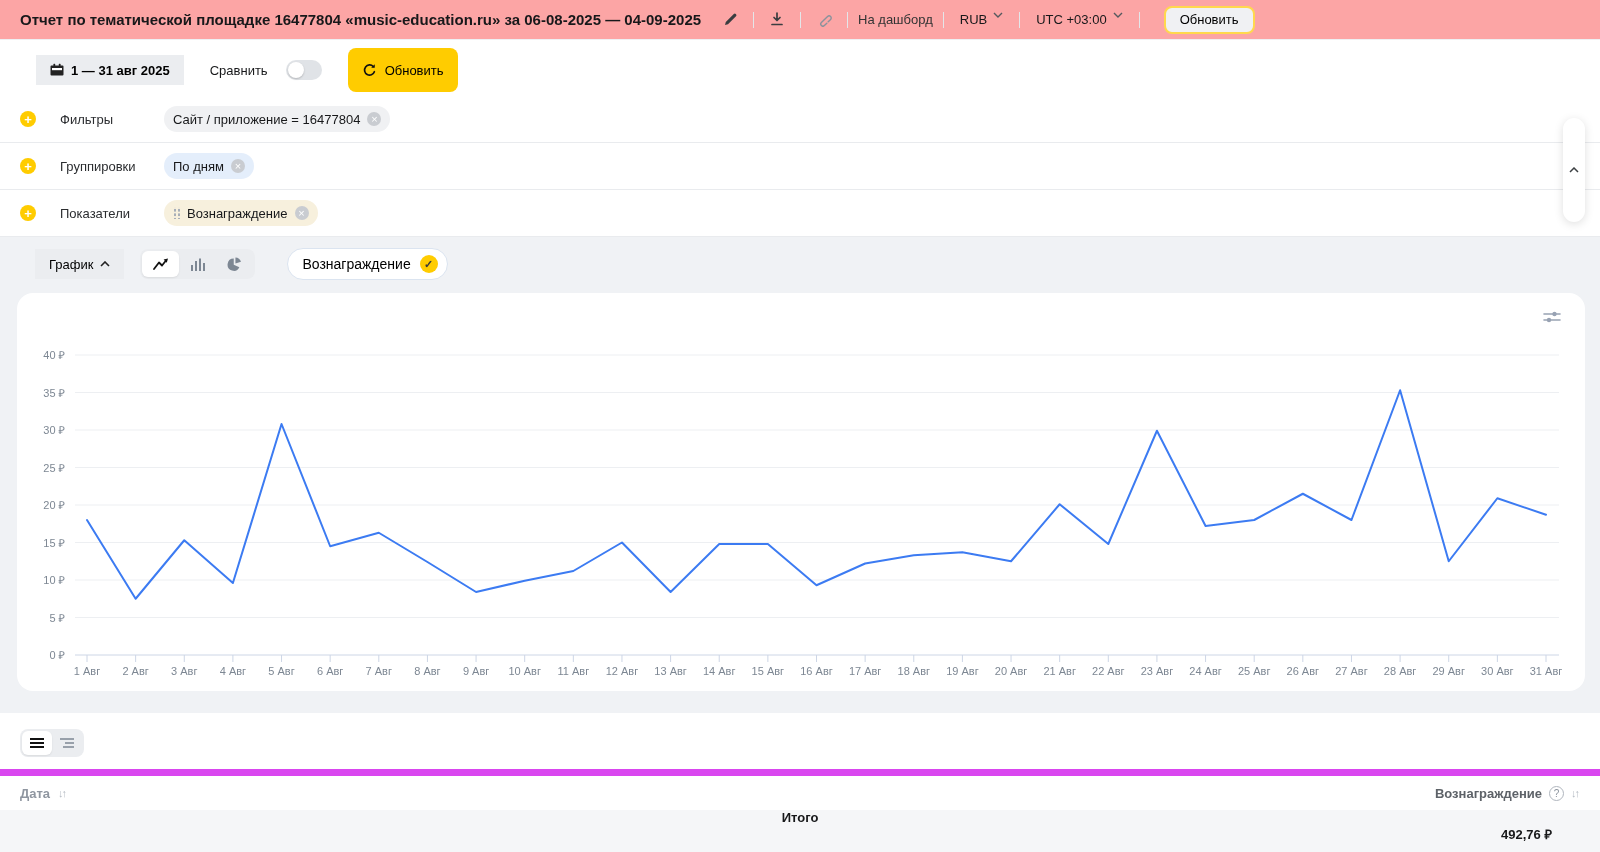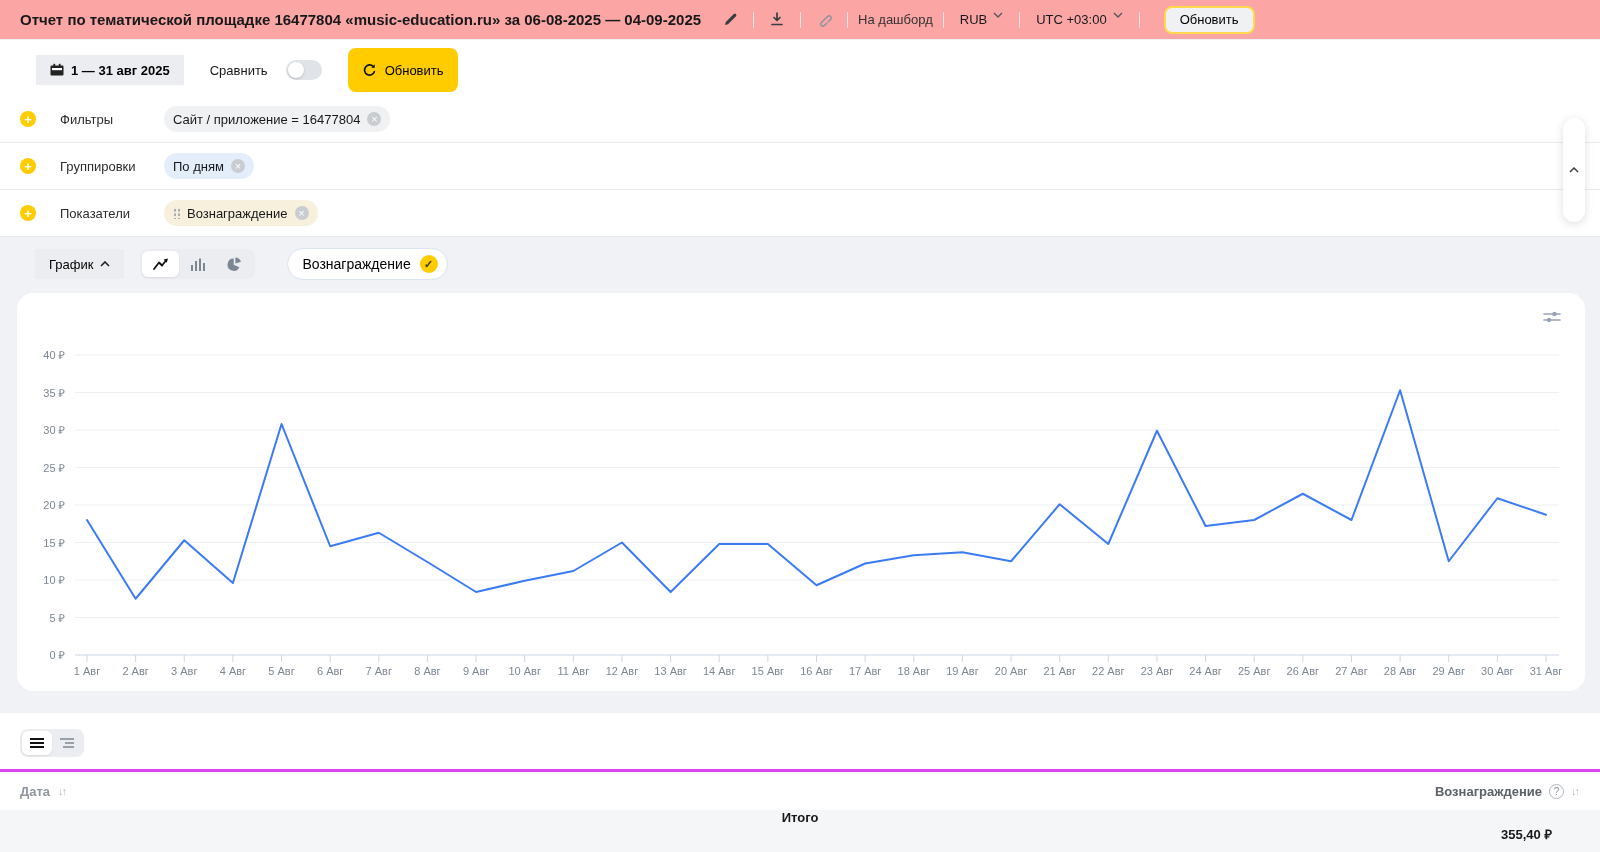"Дата" .thead { border-top: 3px solid #d946ef -> 7px solid #d946ef }
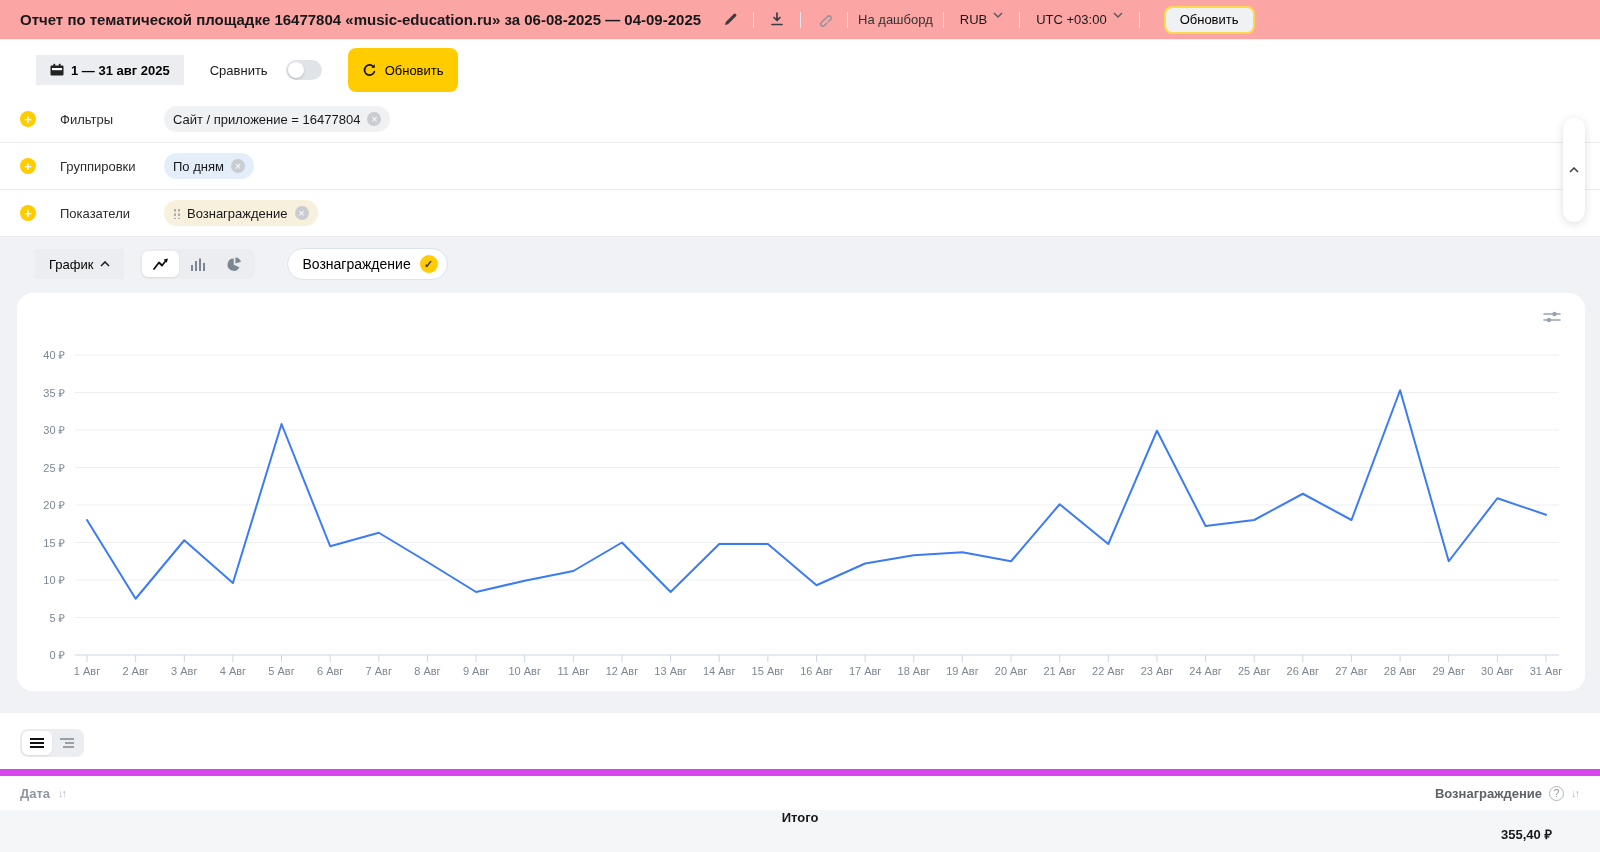"355,40 ₽" span.total-value { text: 355,40 -> 492,76 }
